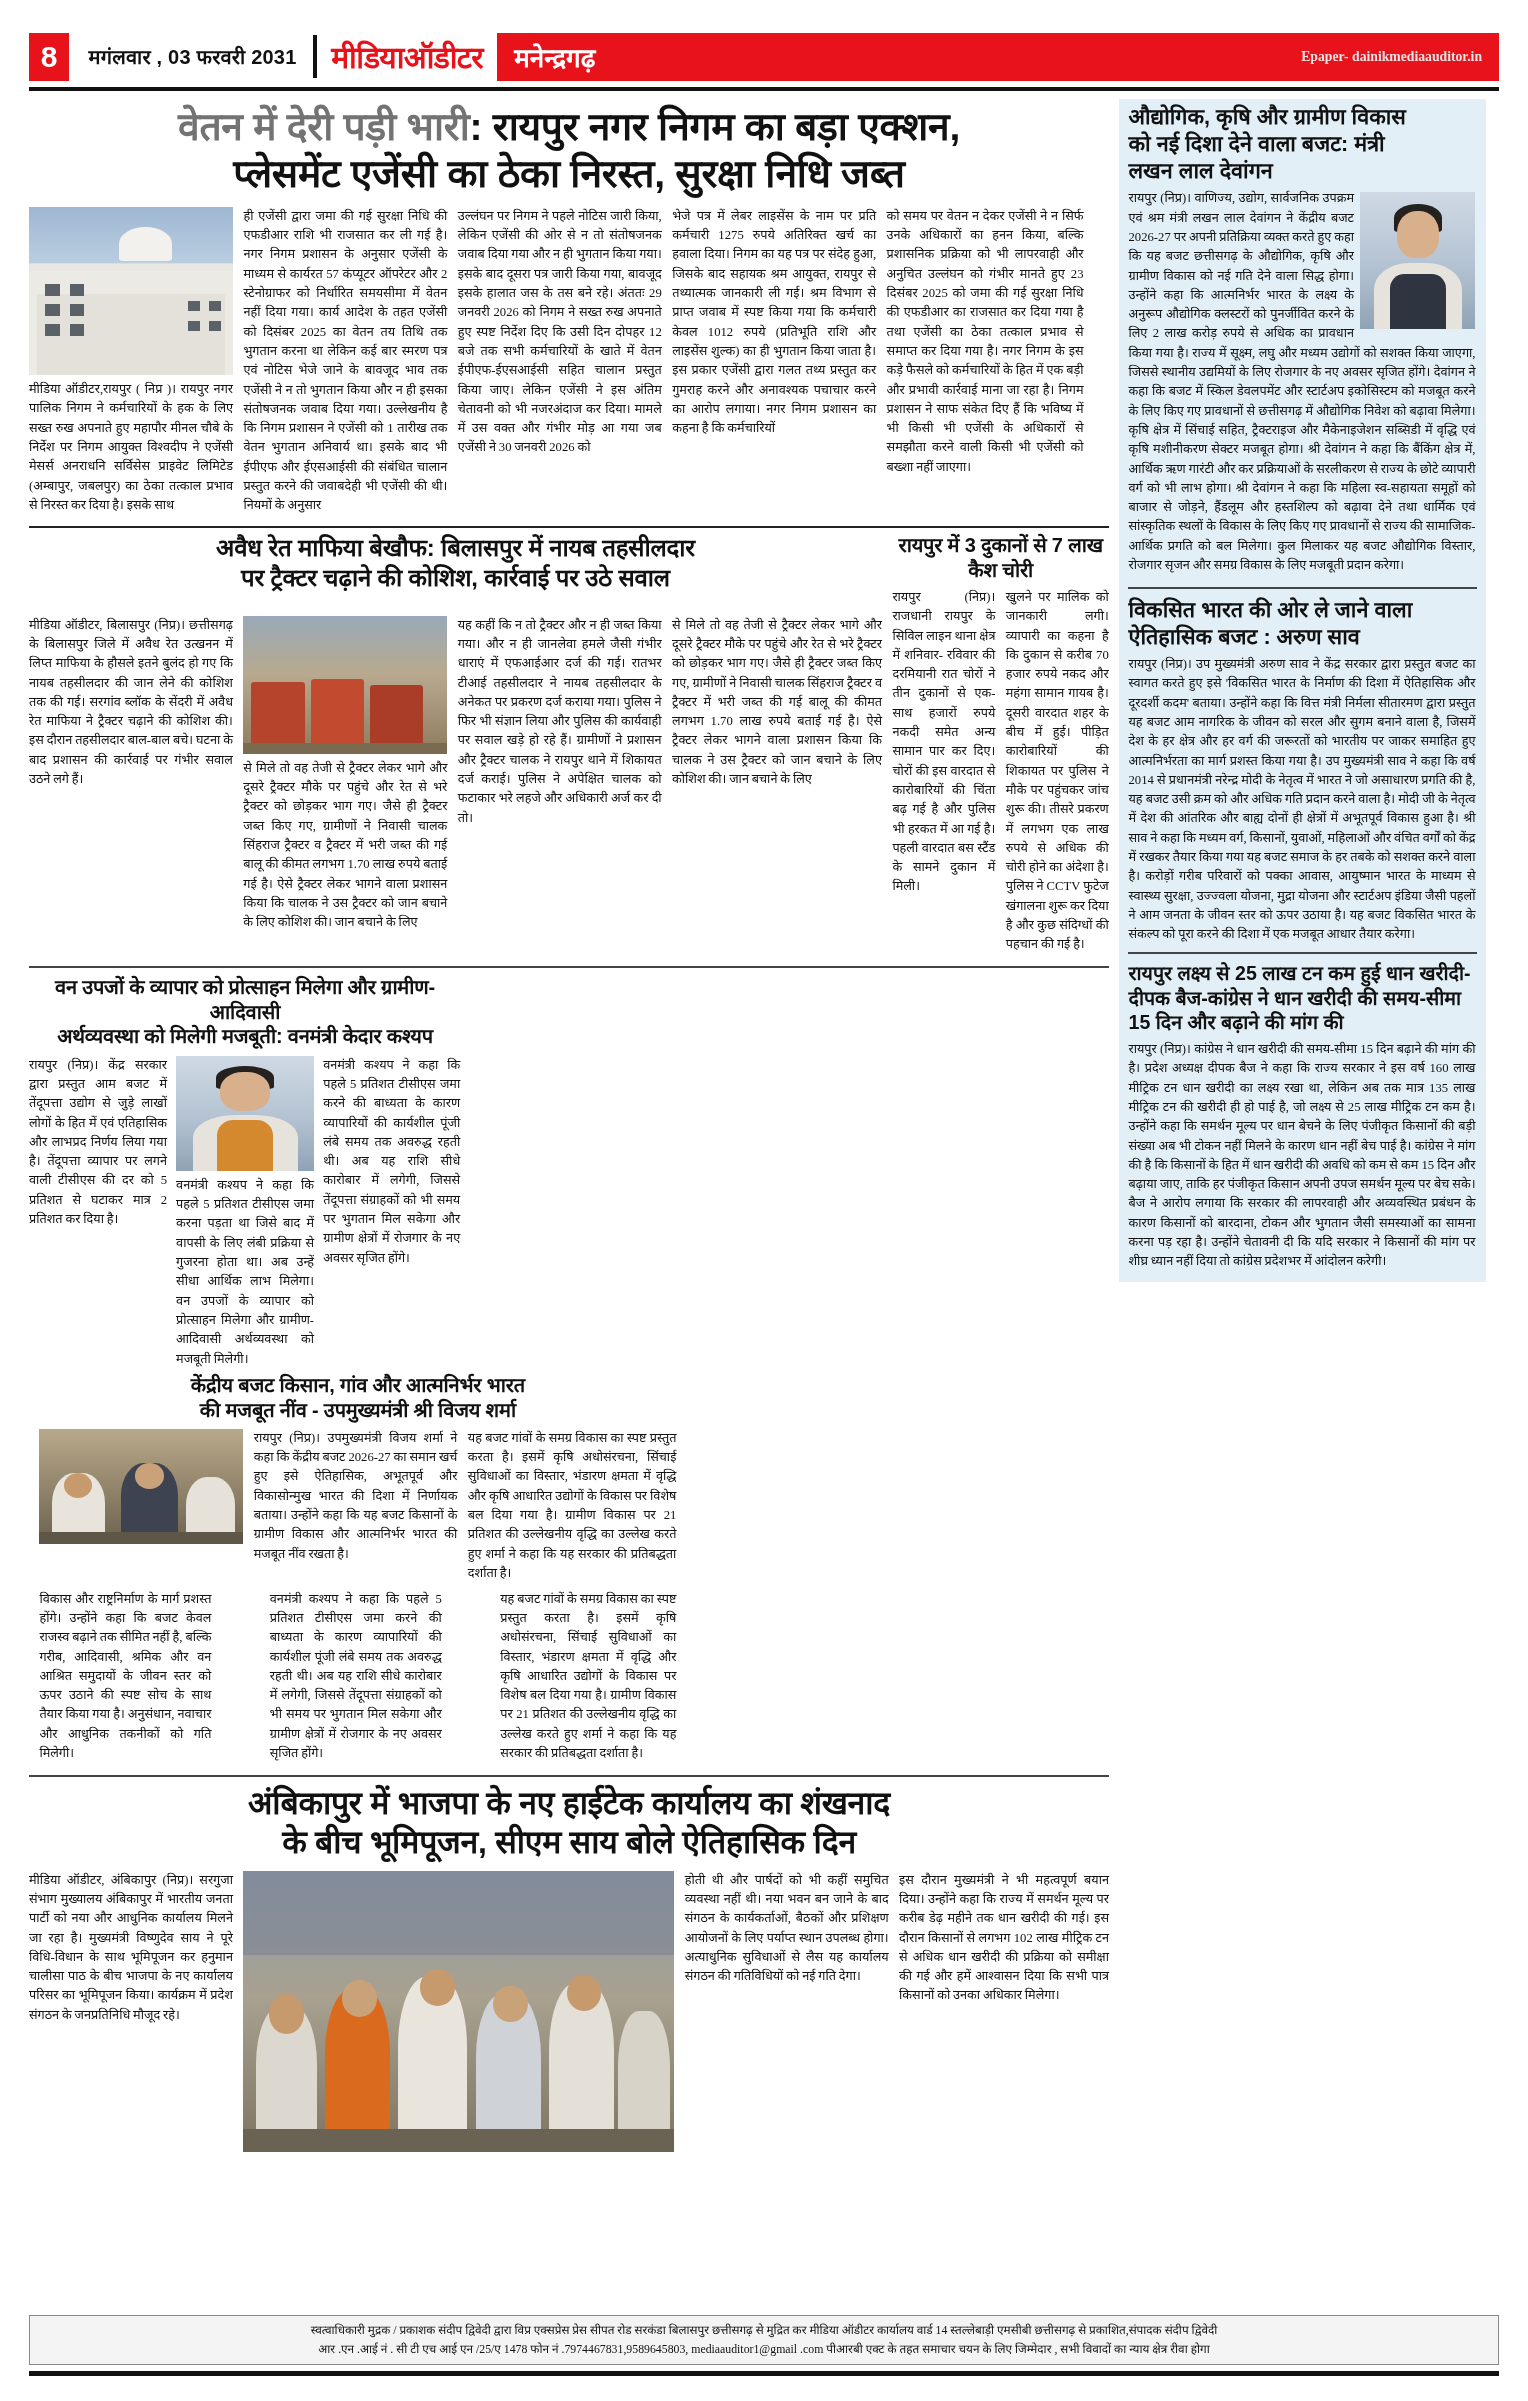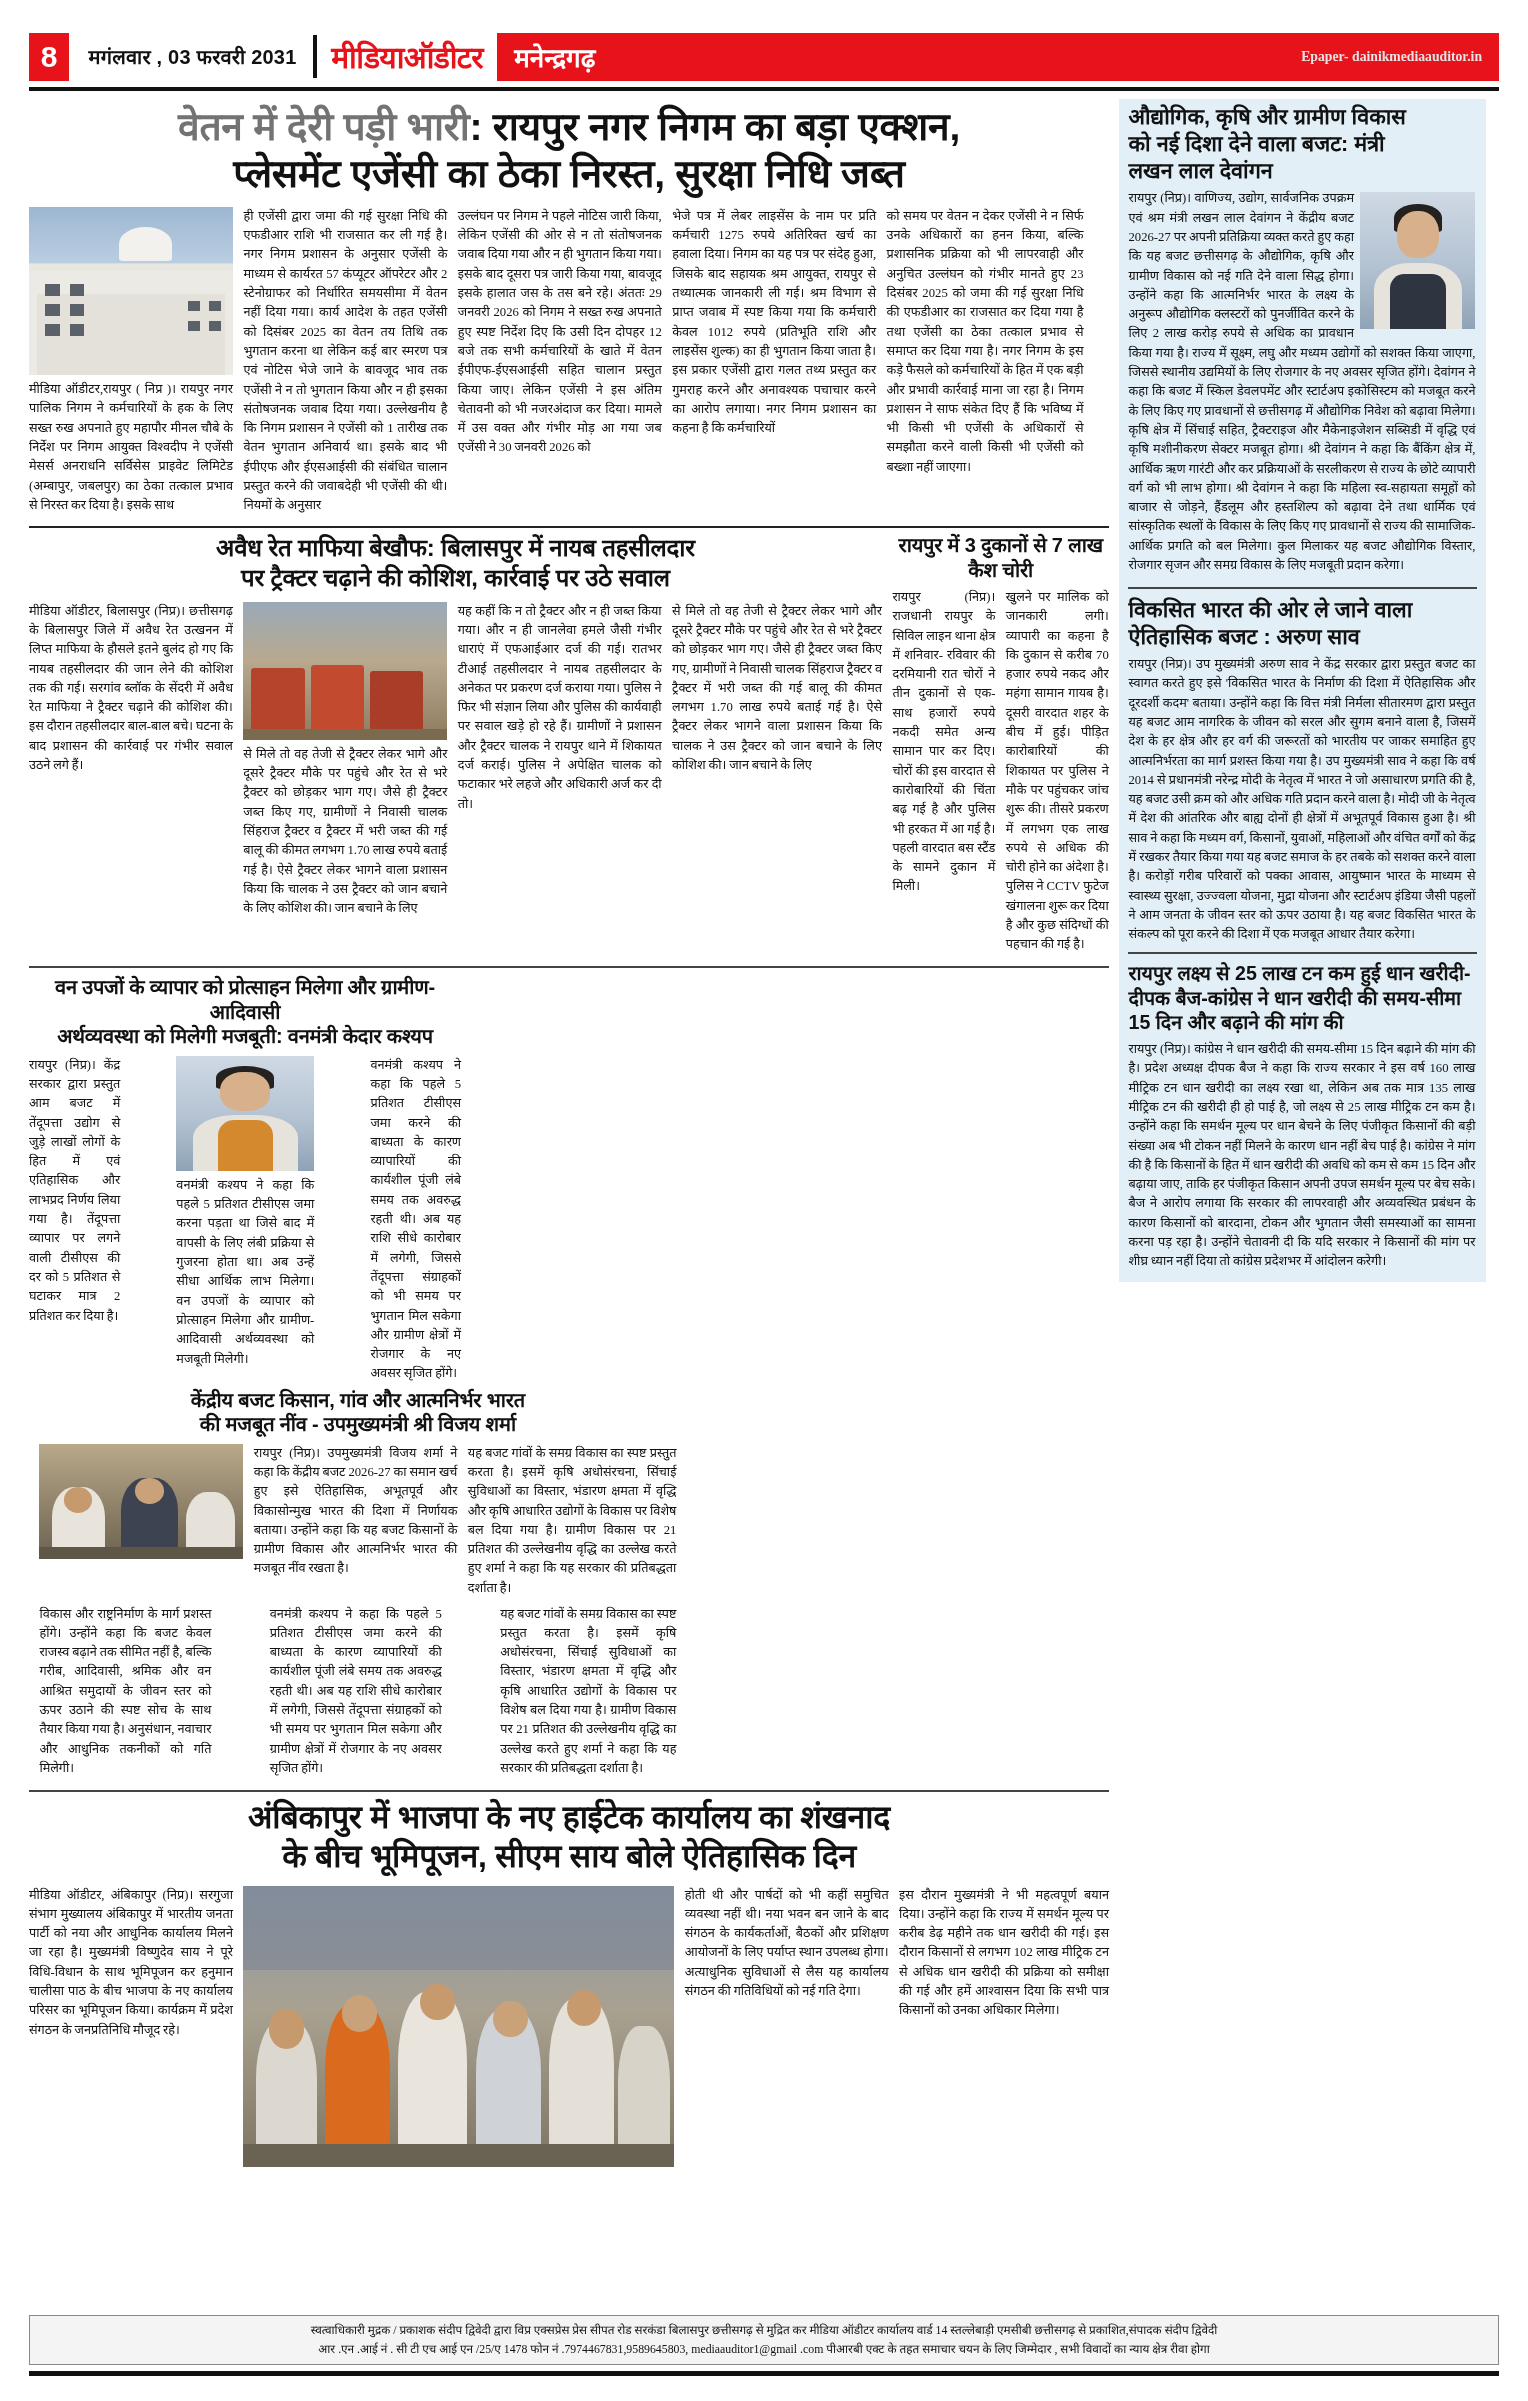"मीडिया ऑडीटर, बिलासपुर (निप्र)।" div.cols { margin-top: 9px -> 23px }
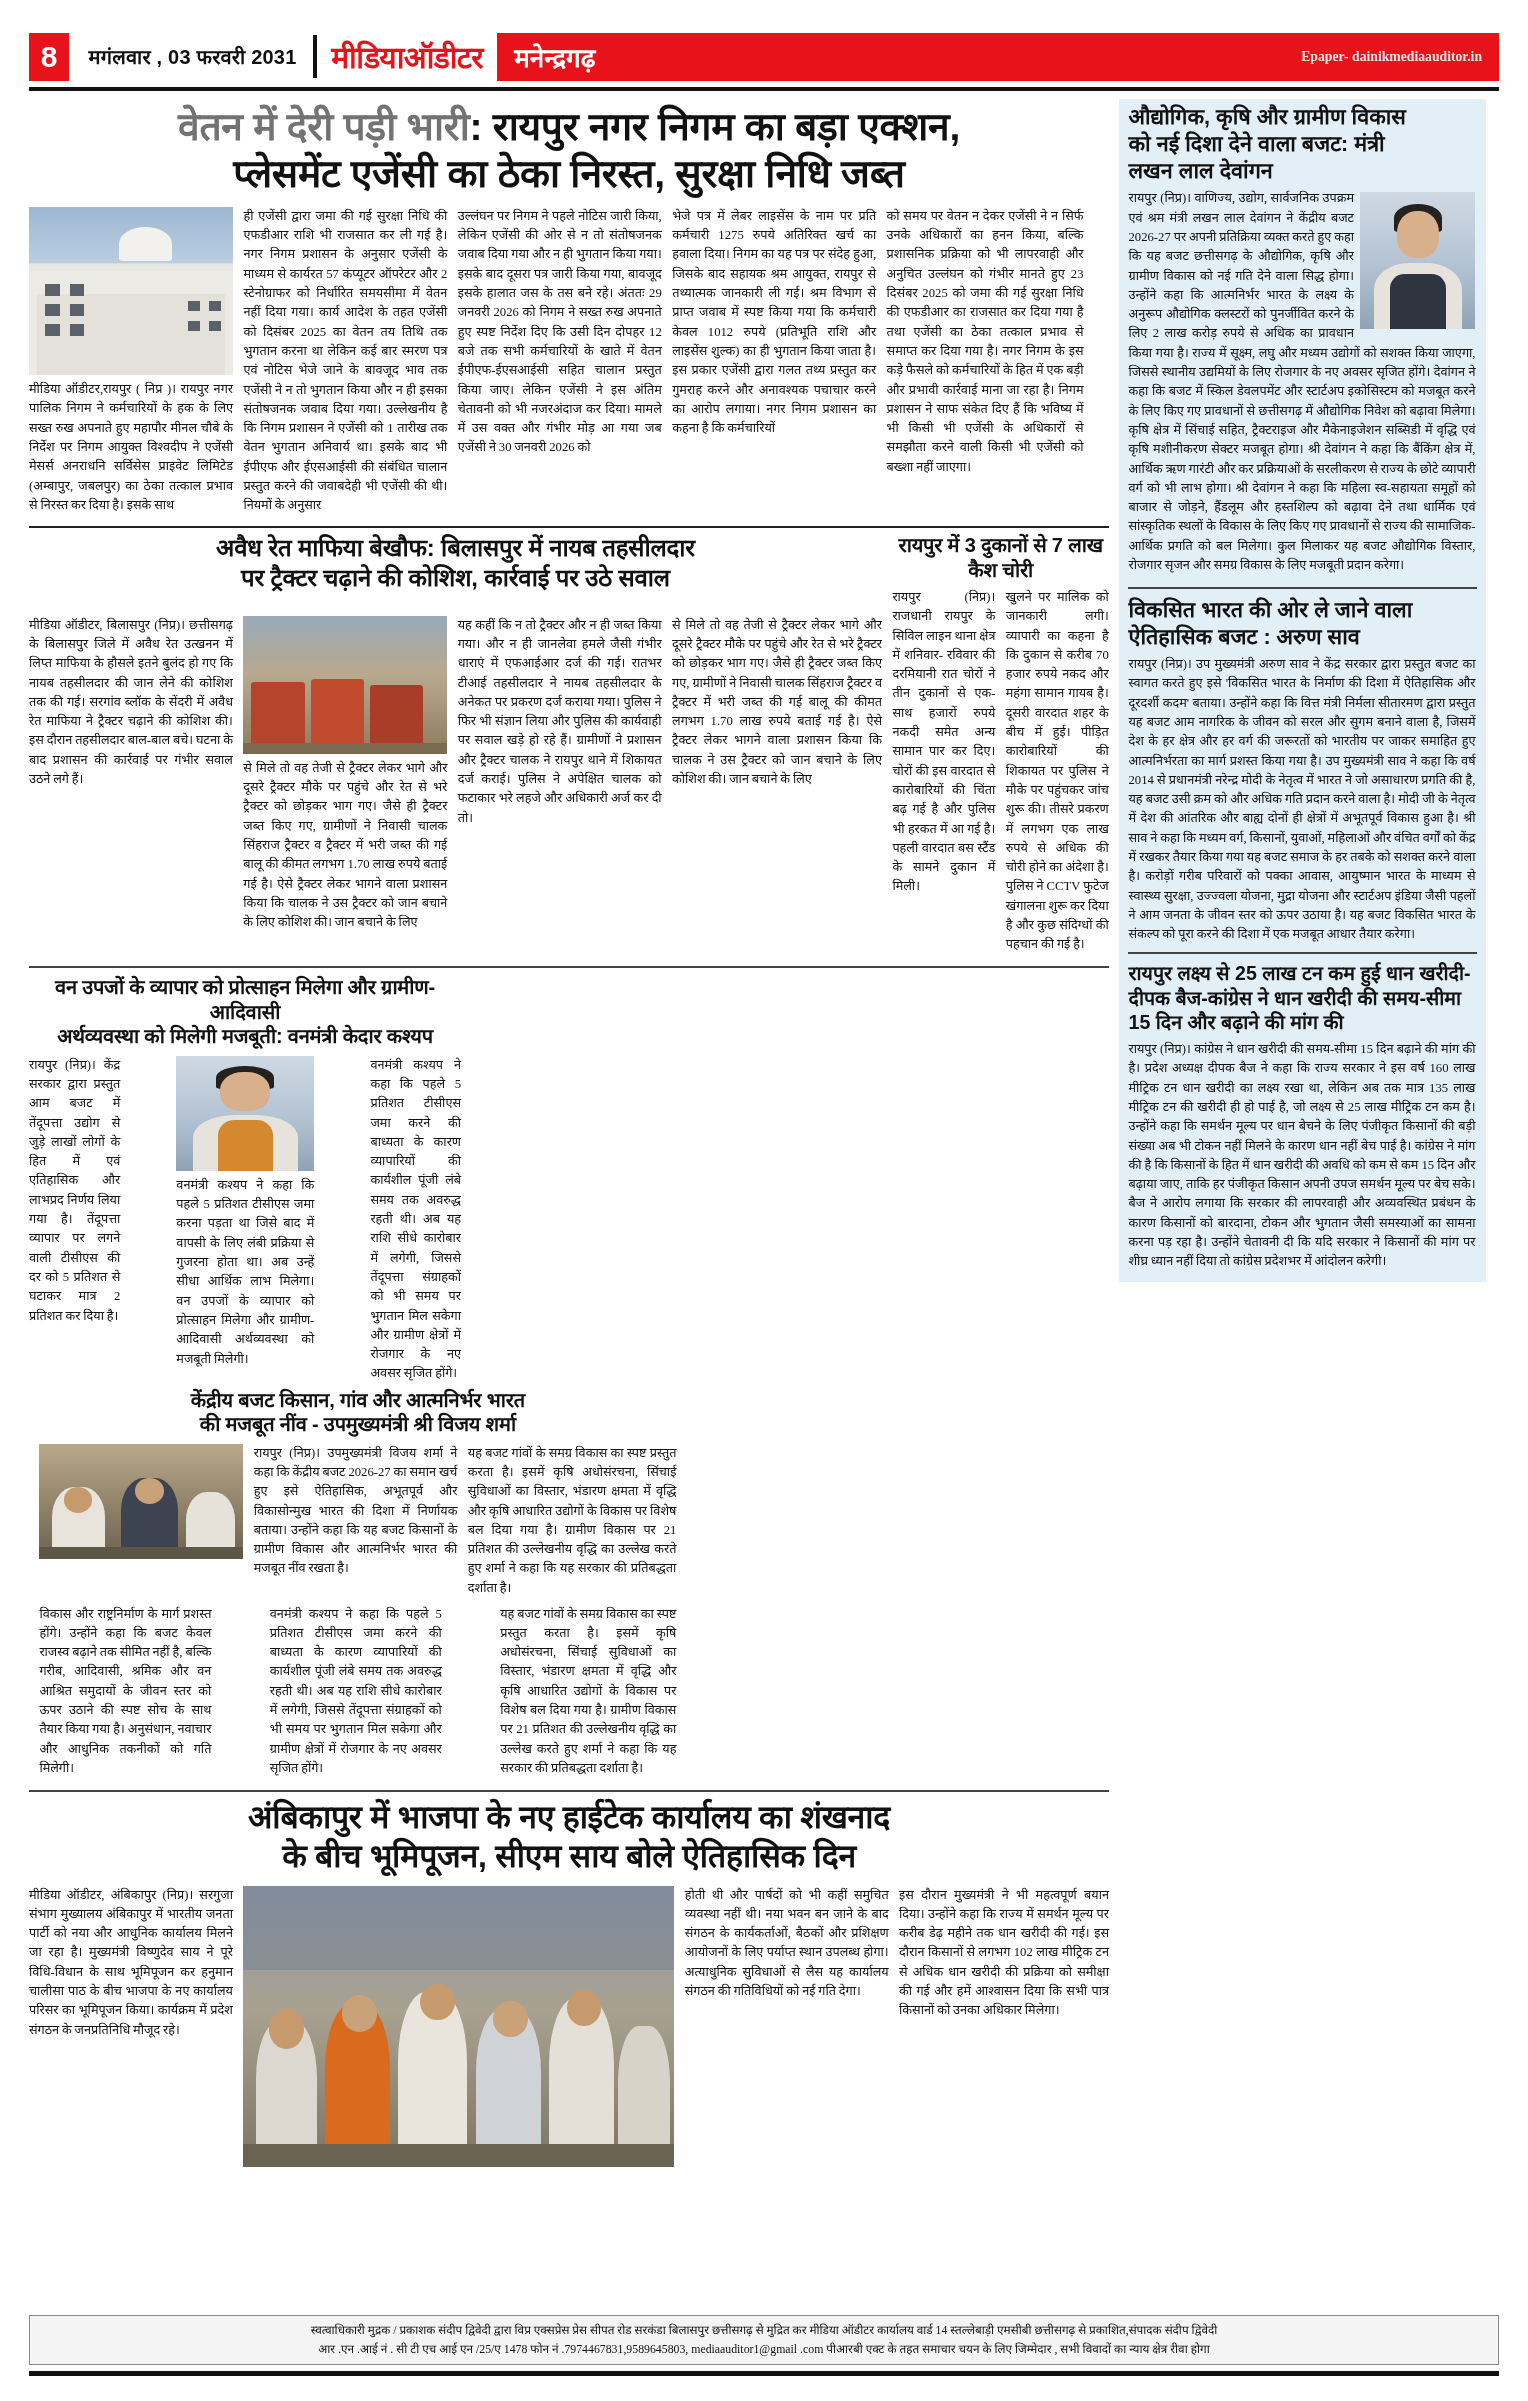"रायपुर (निप्र)। केंद्र सरकार द्वारा" div.cols { gap: 47px -> none }
